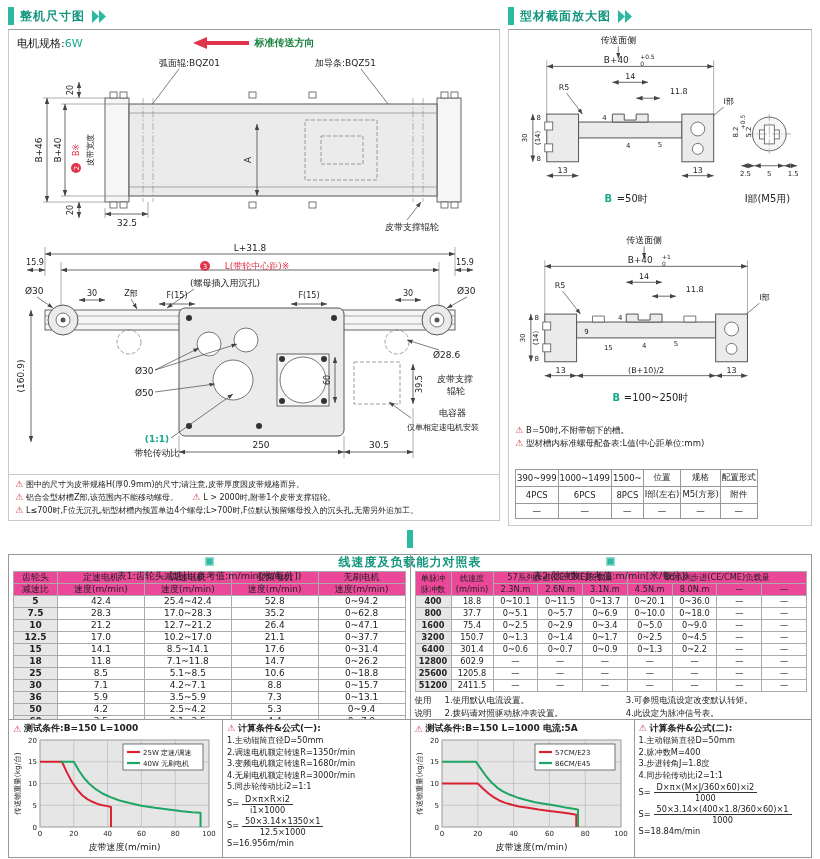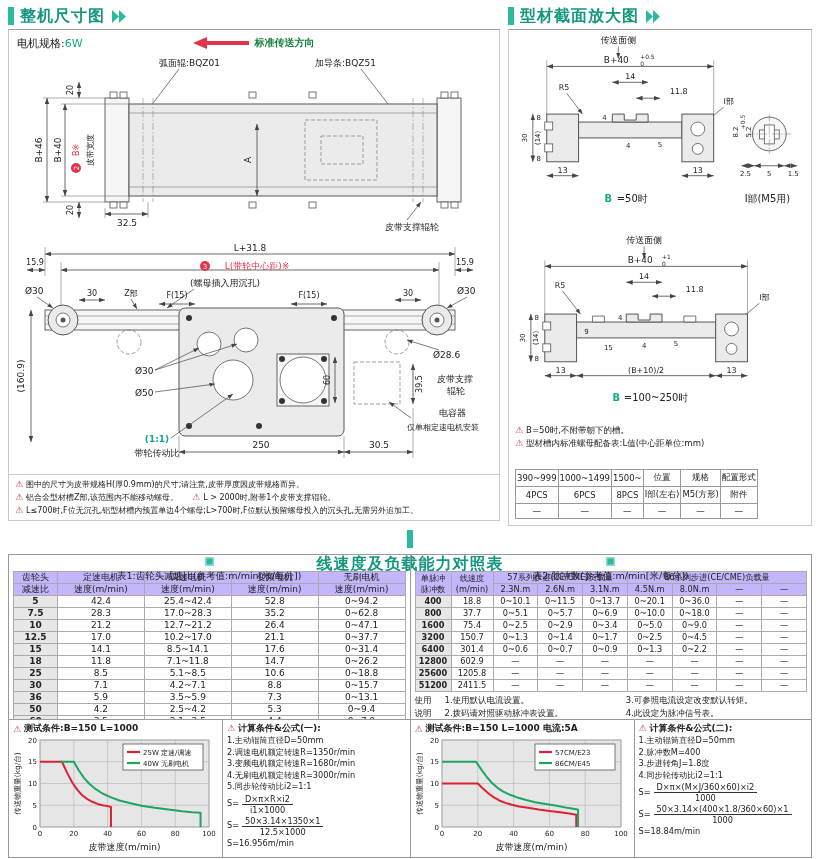"整机尺寸图" .sec-hd h2 { font-size: 16px -> 12px }
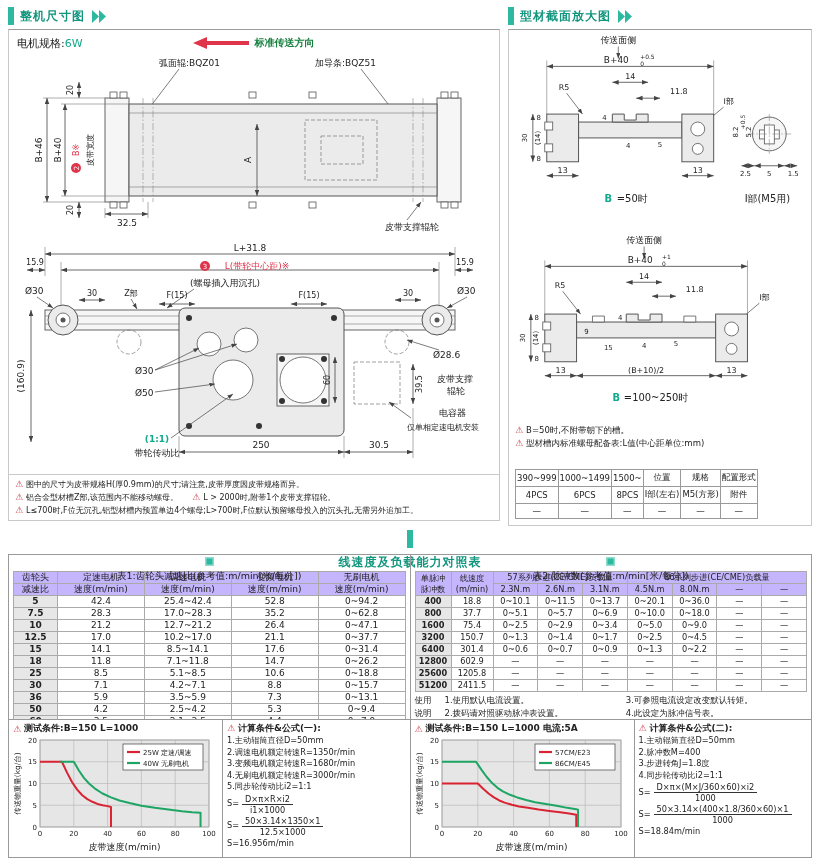"齿轮头" table.dt thead th { background: #c4b5fd -> #ec4899 }
